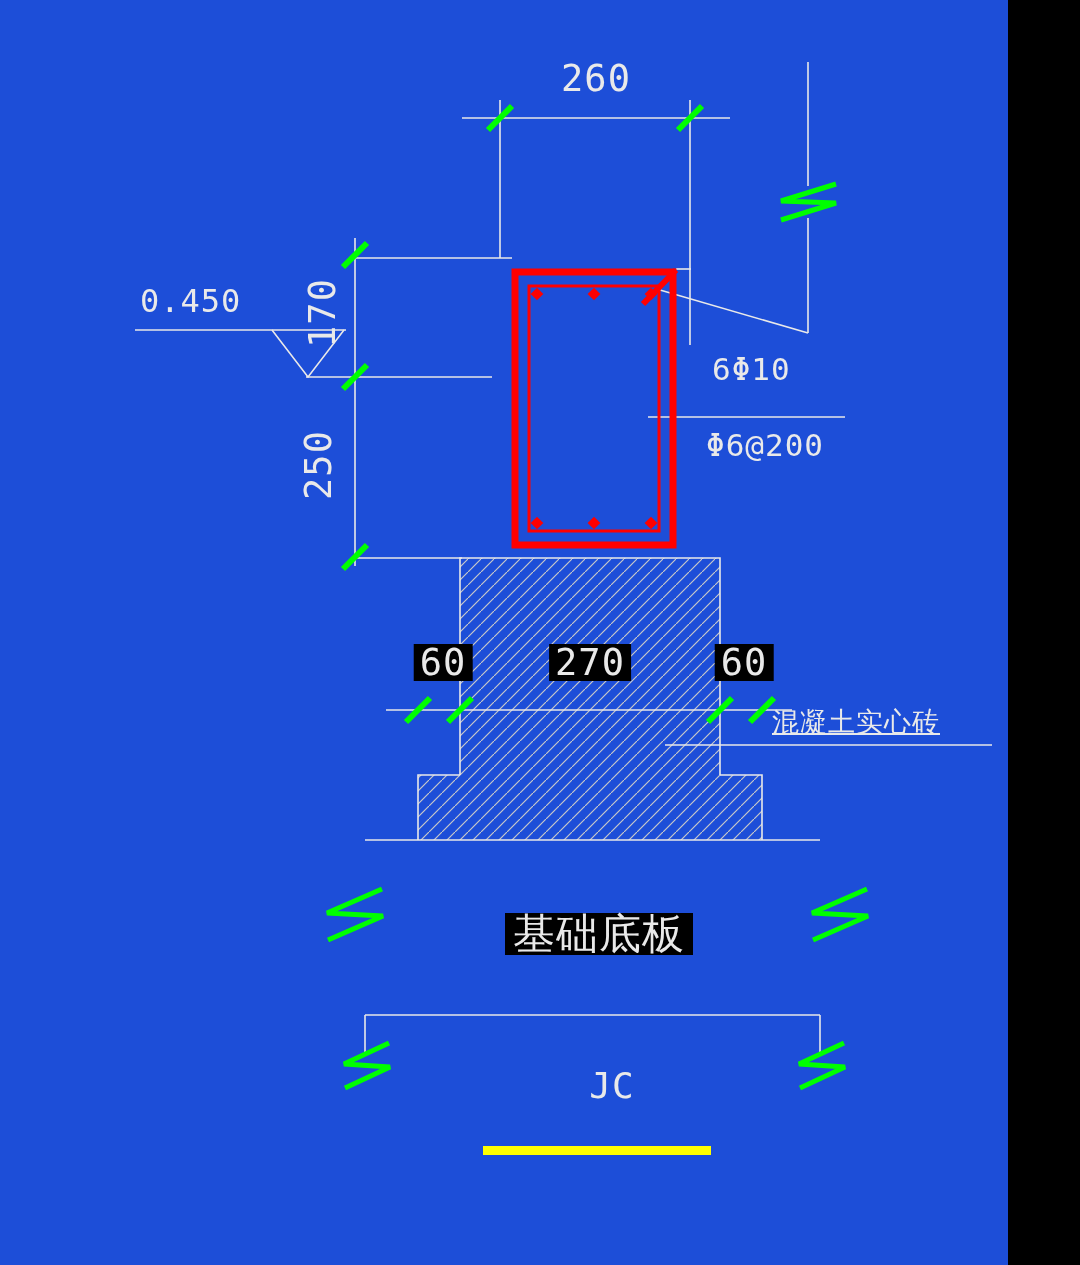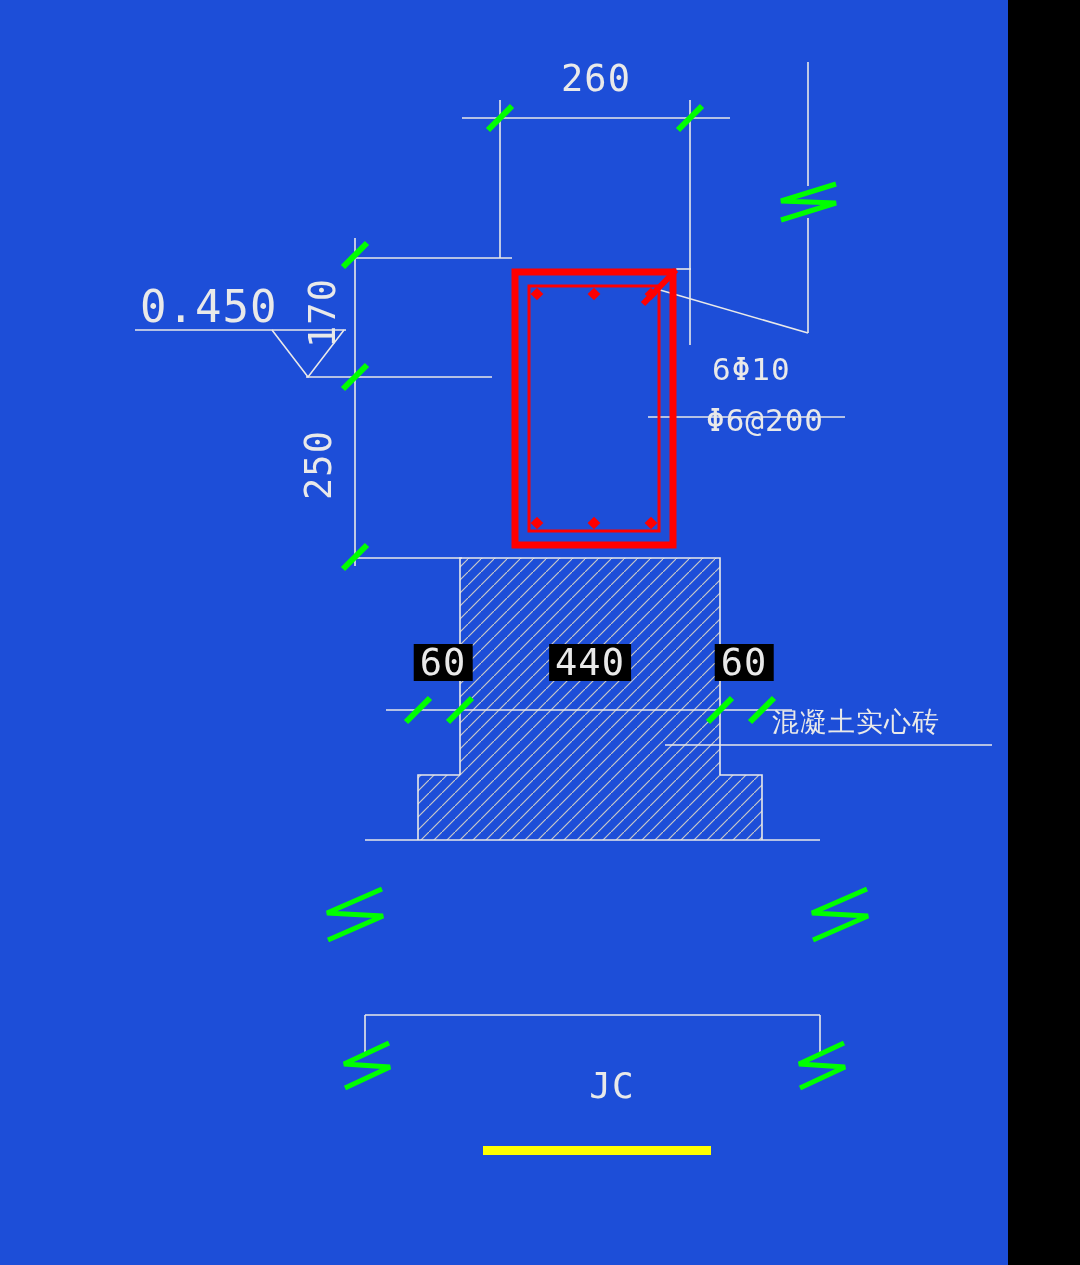"0.450" .elevtext { font-size: 44px -> 32px }
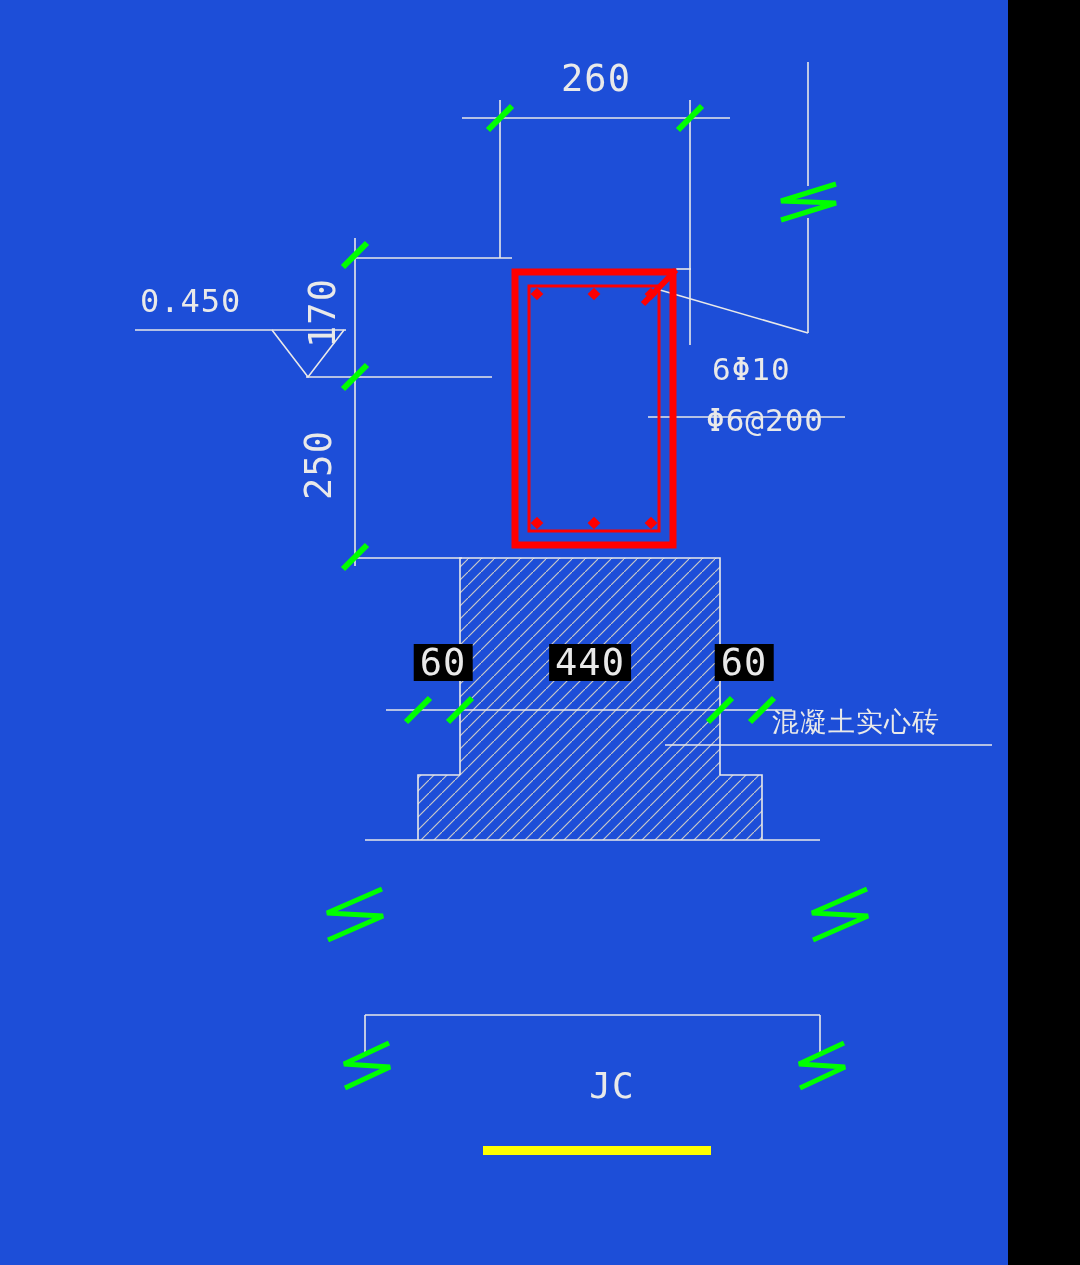"Φ6@200" div.label { top: 405px -> 430px }
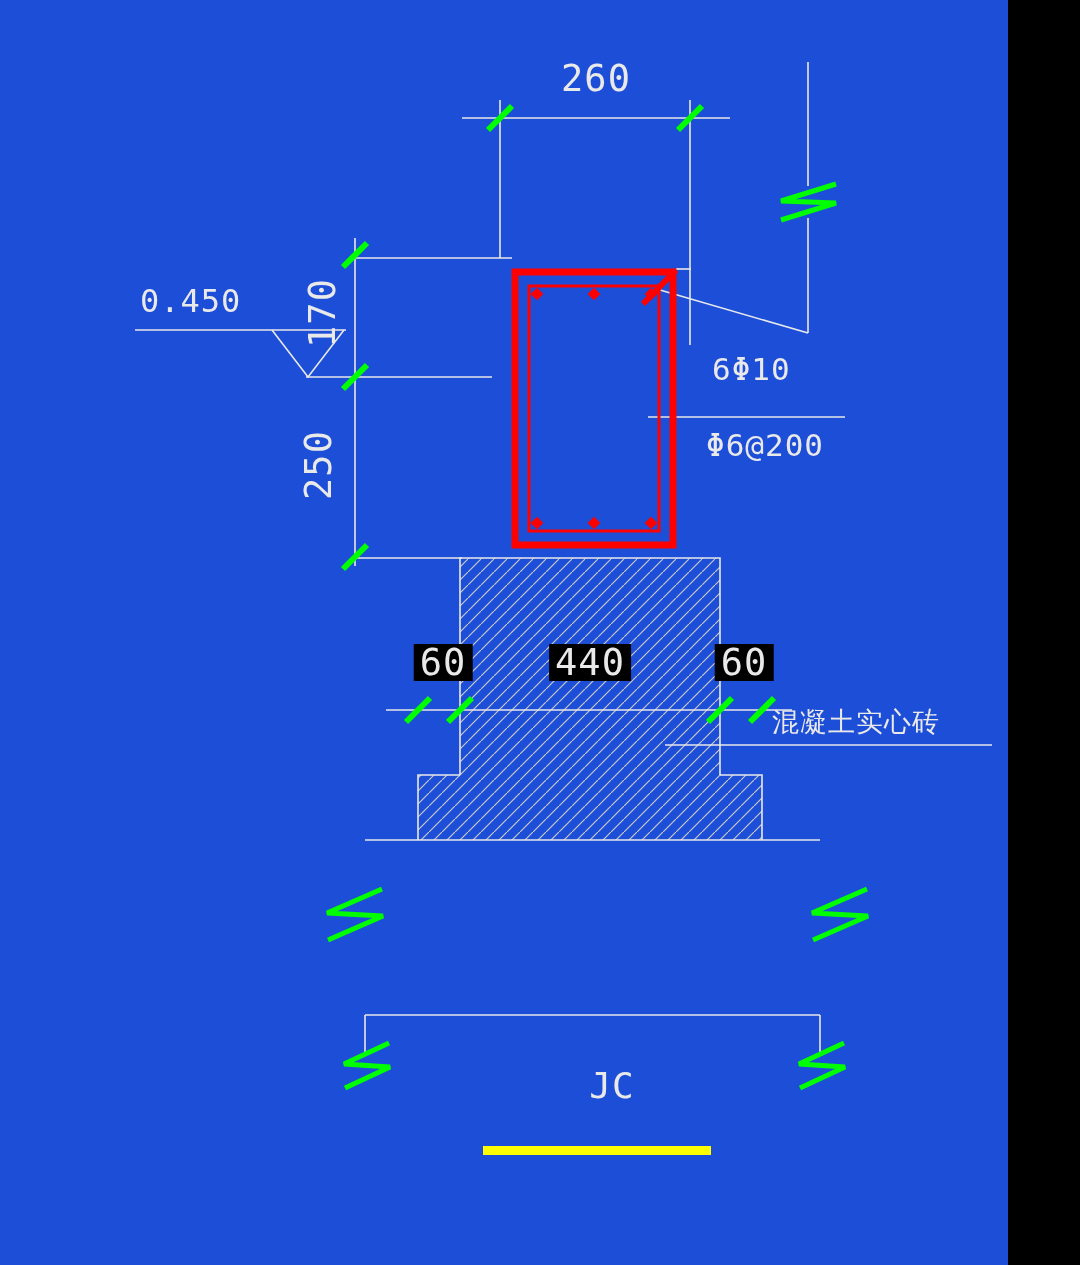"440" div.label { text: 440 -> 270 }
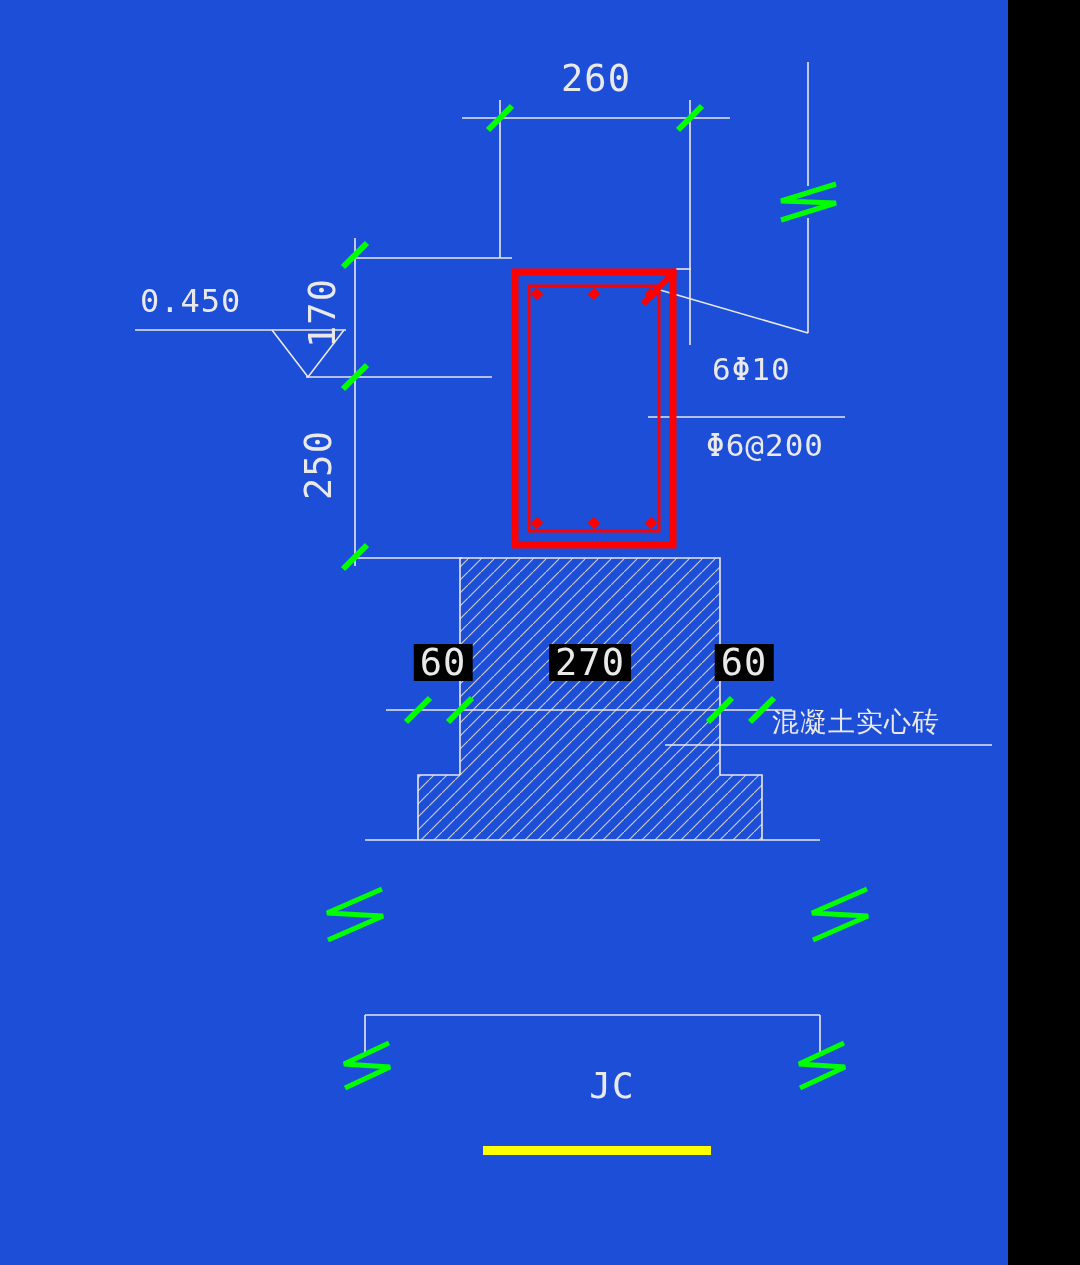"混凝土实心砖" .notetext { text-decoration: none -> underline }
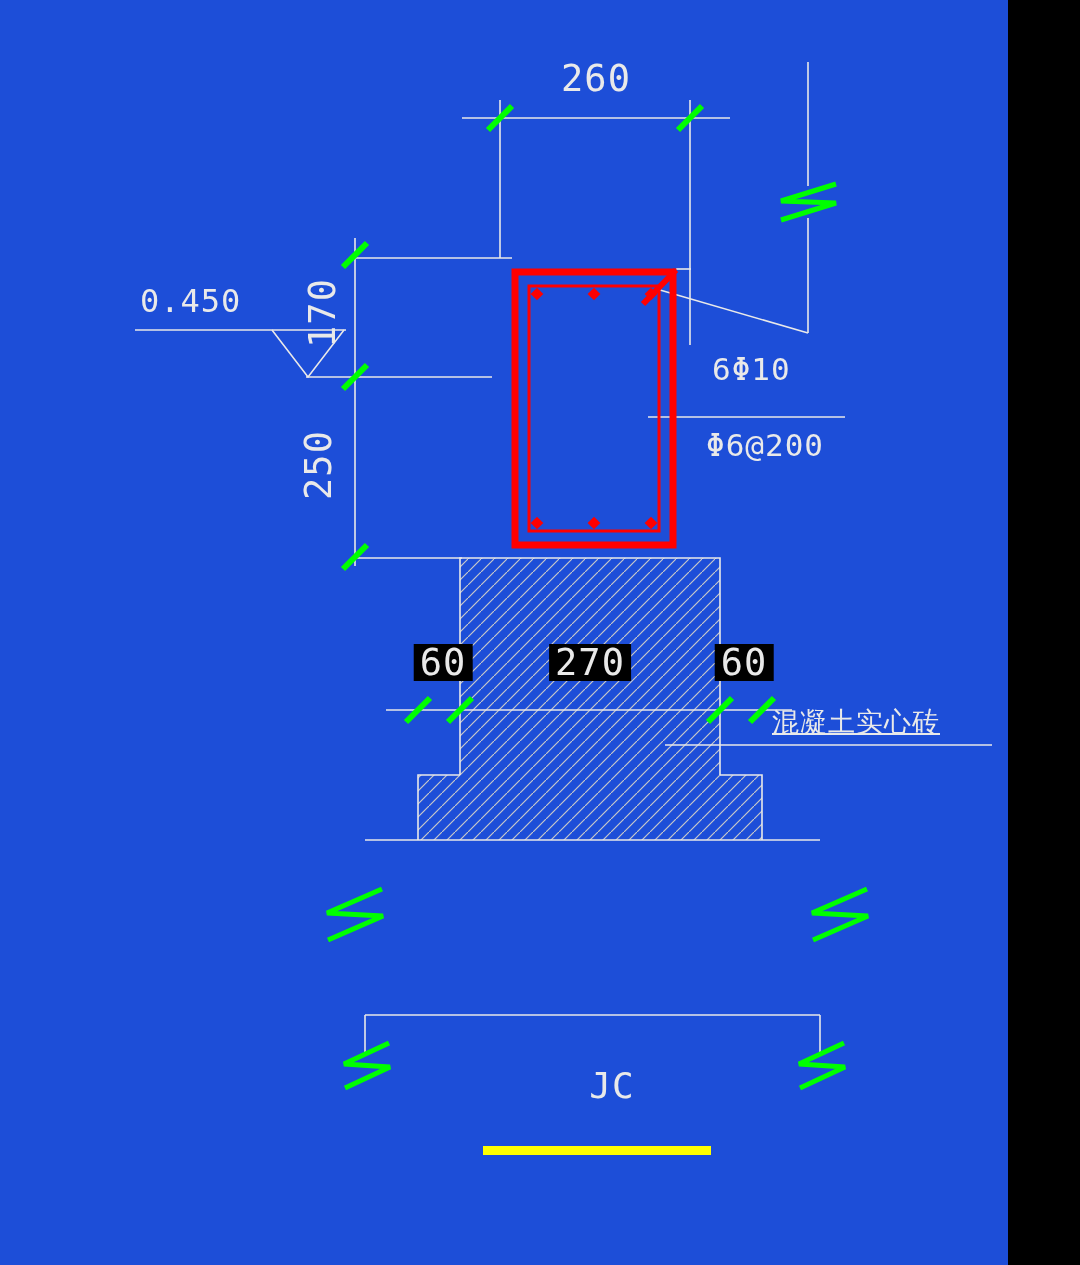"基础底板" div.label { html: none -> <div>基础底板</div> }
